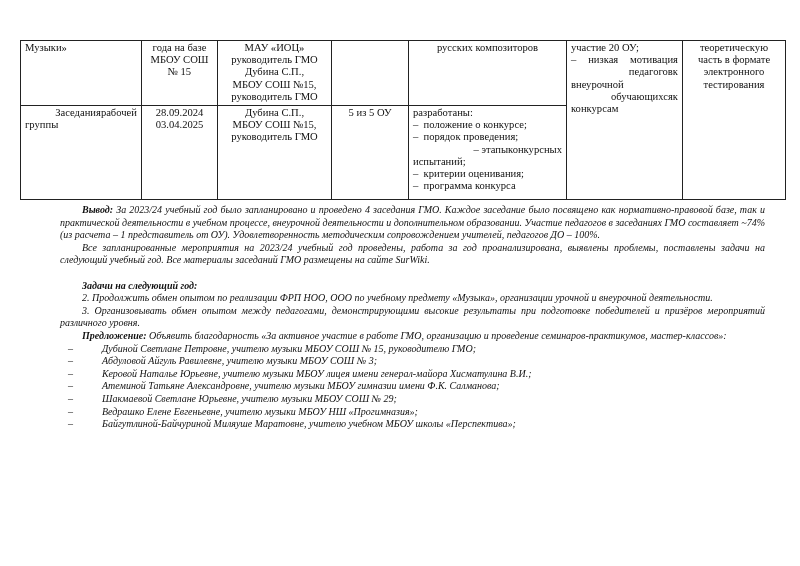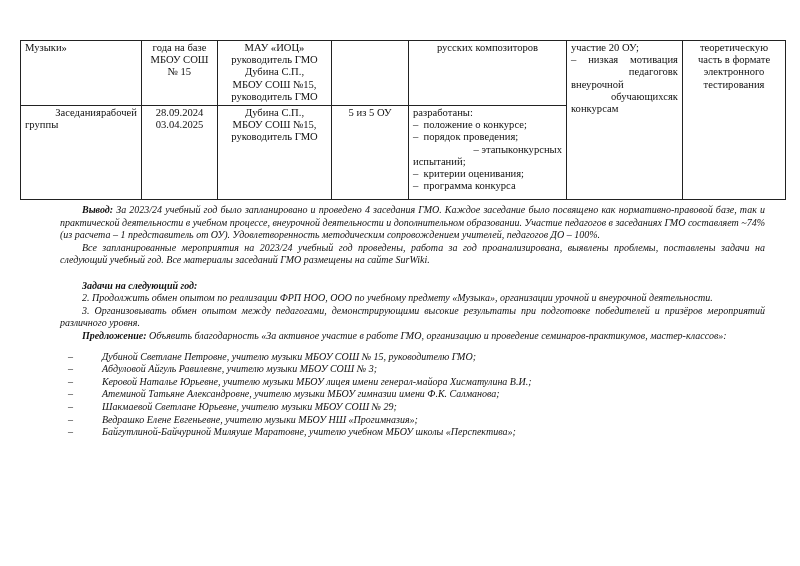"Дубиной Светлане Петровне, учителю" .list { margin: 8px -> 0 }
